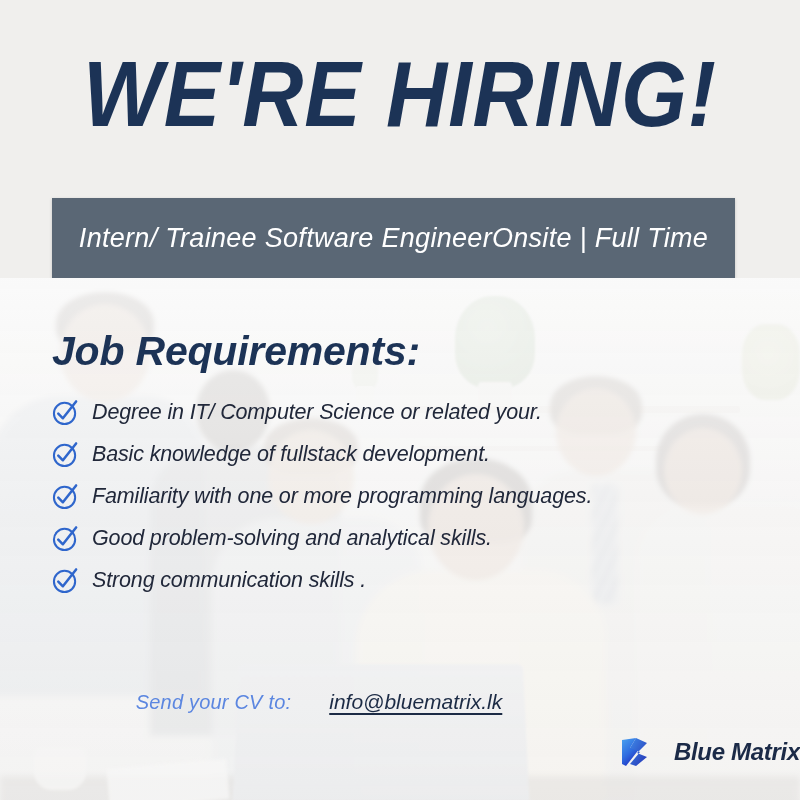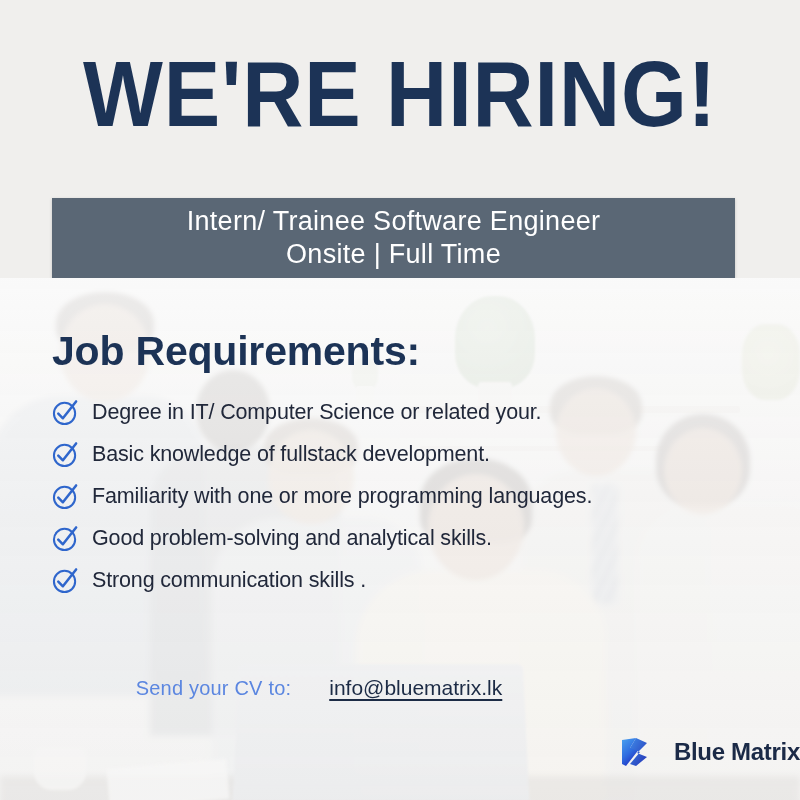"WE'RE HIRING!" .poster { font-style: none -> italic }
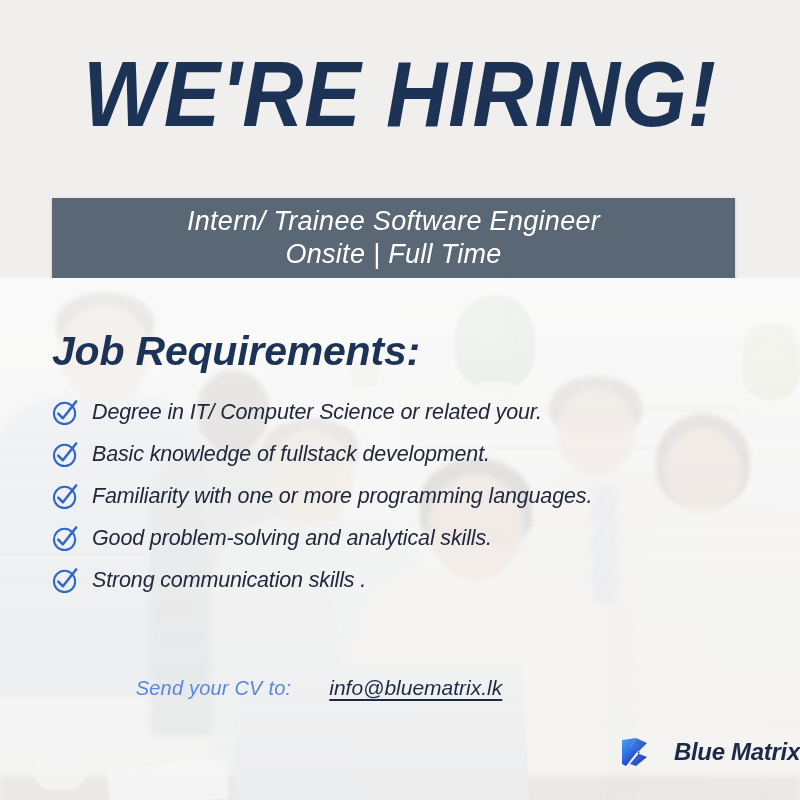"Intern/ Trainee Software Engineer" .banner { flex-direction: column -> row }
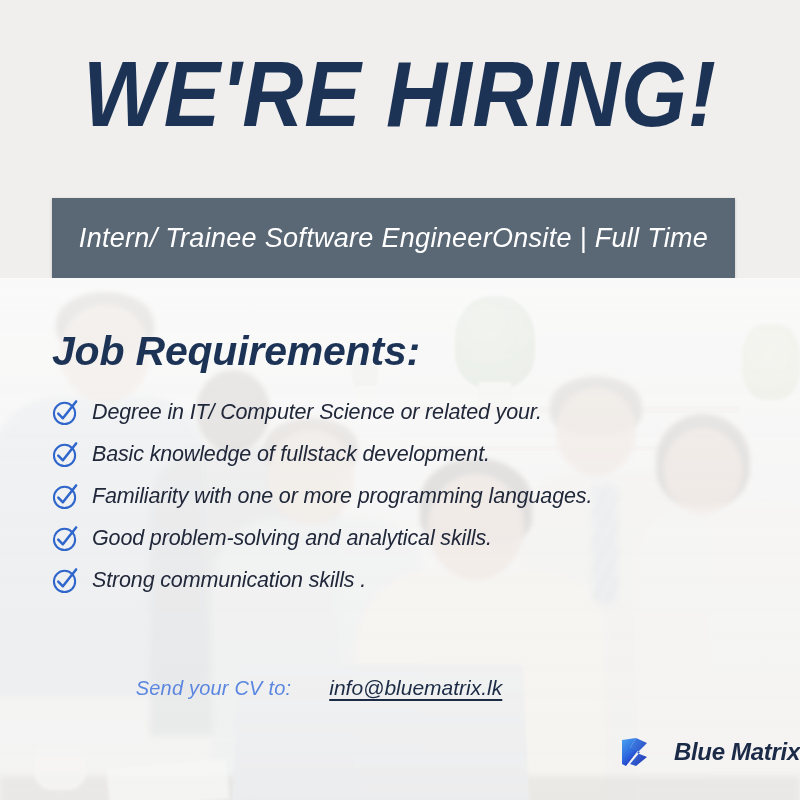"Send your CV to:" .cv-row { top: 398px -> 412px }
